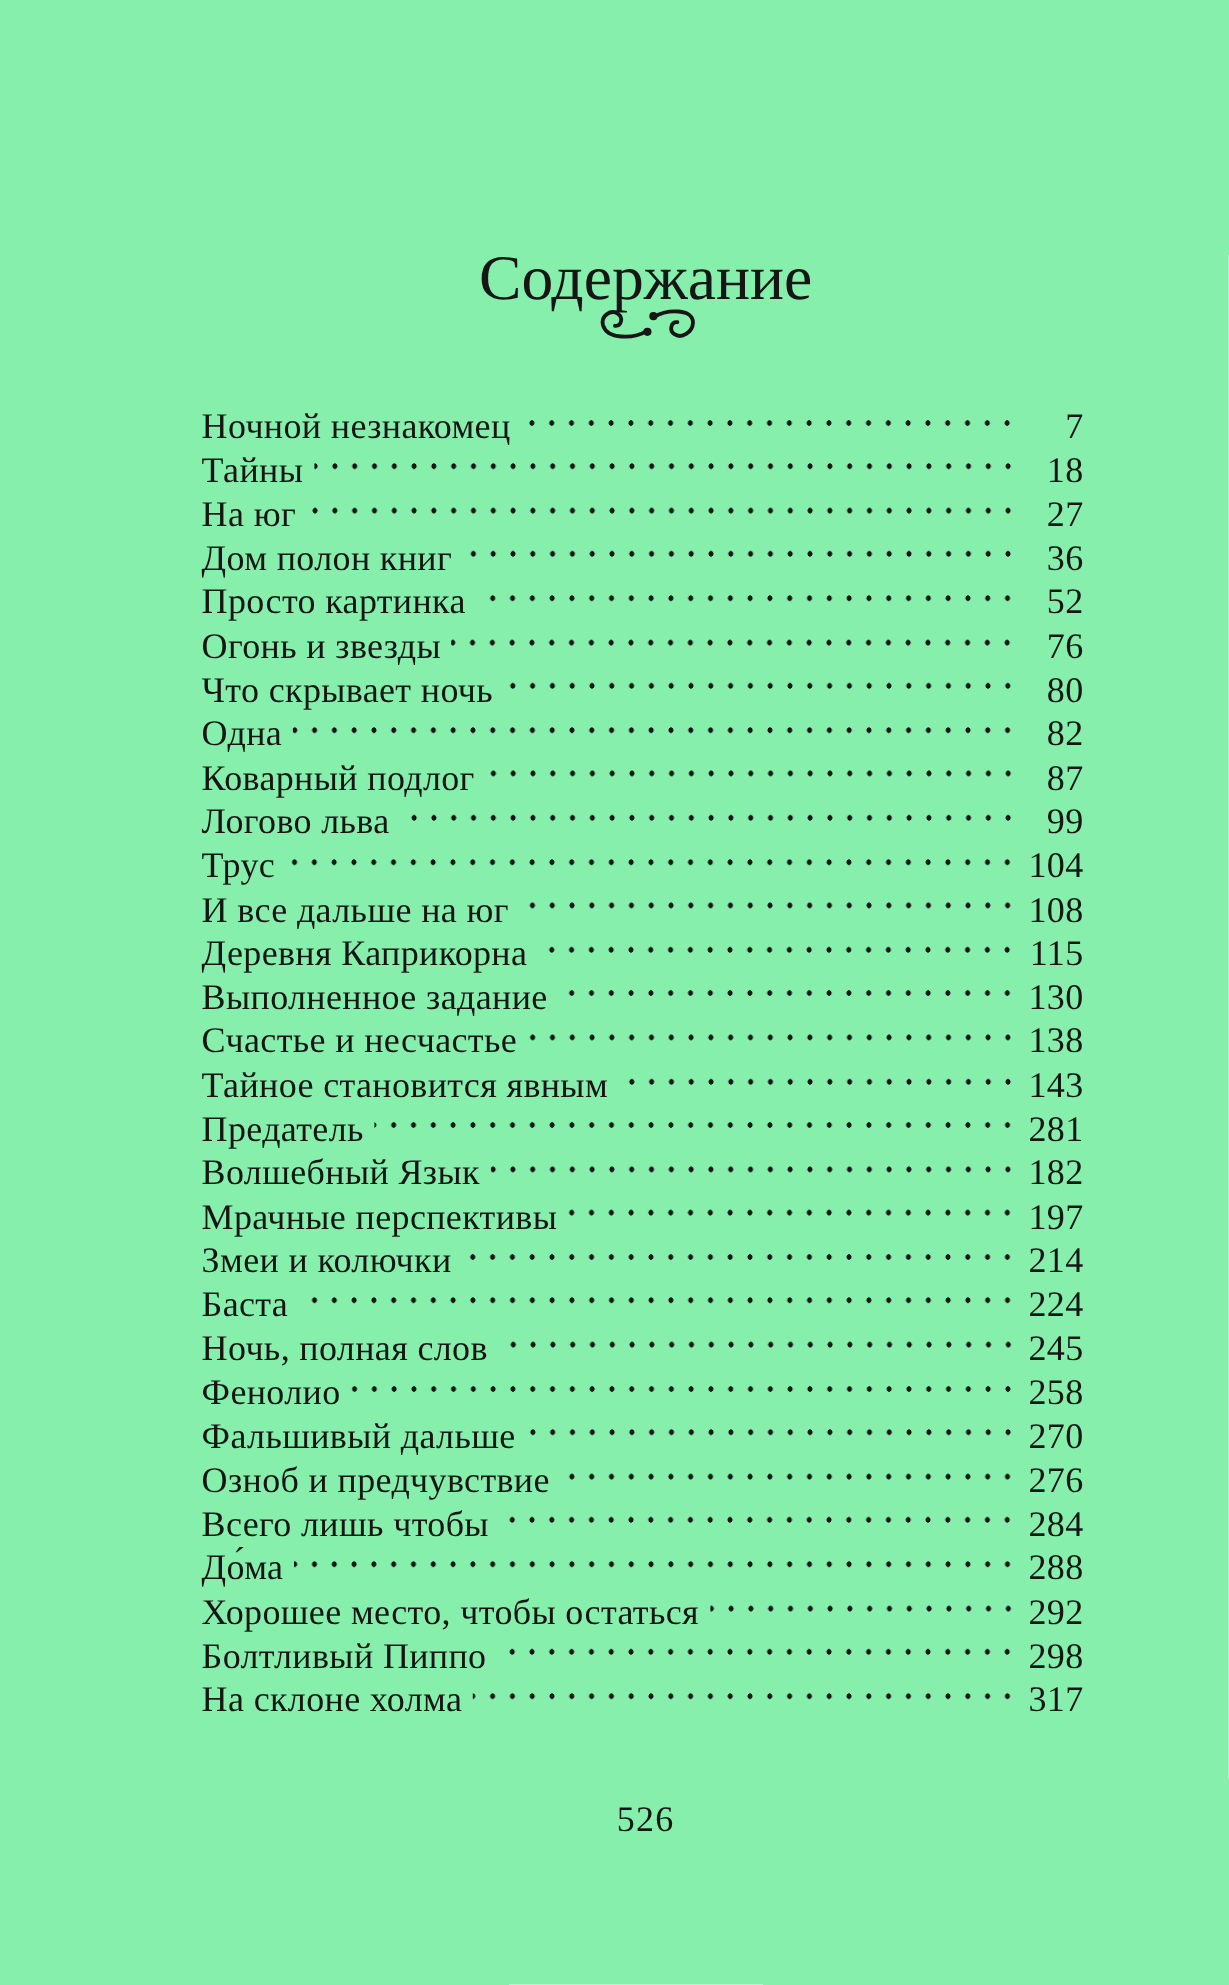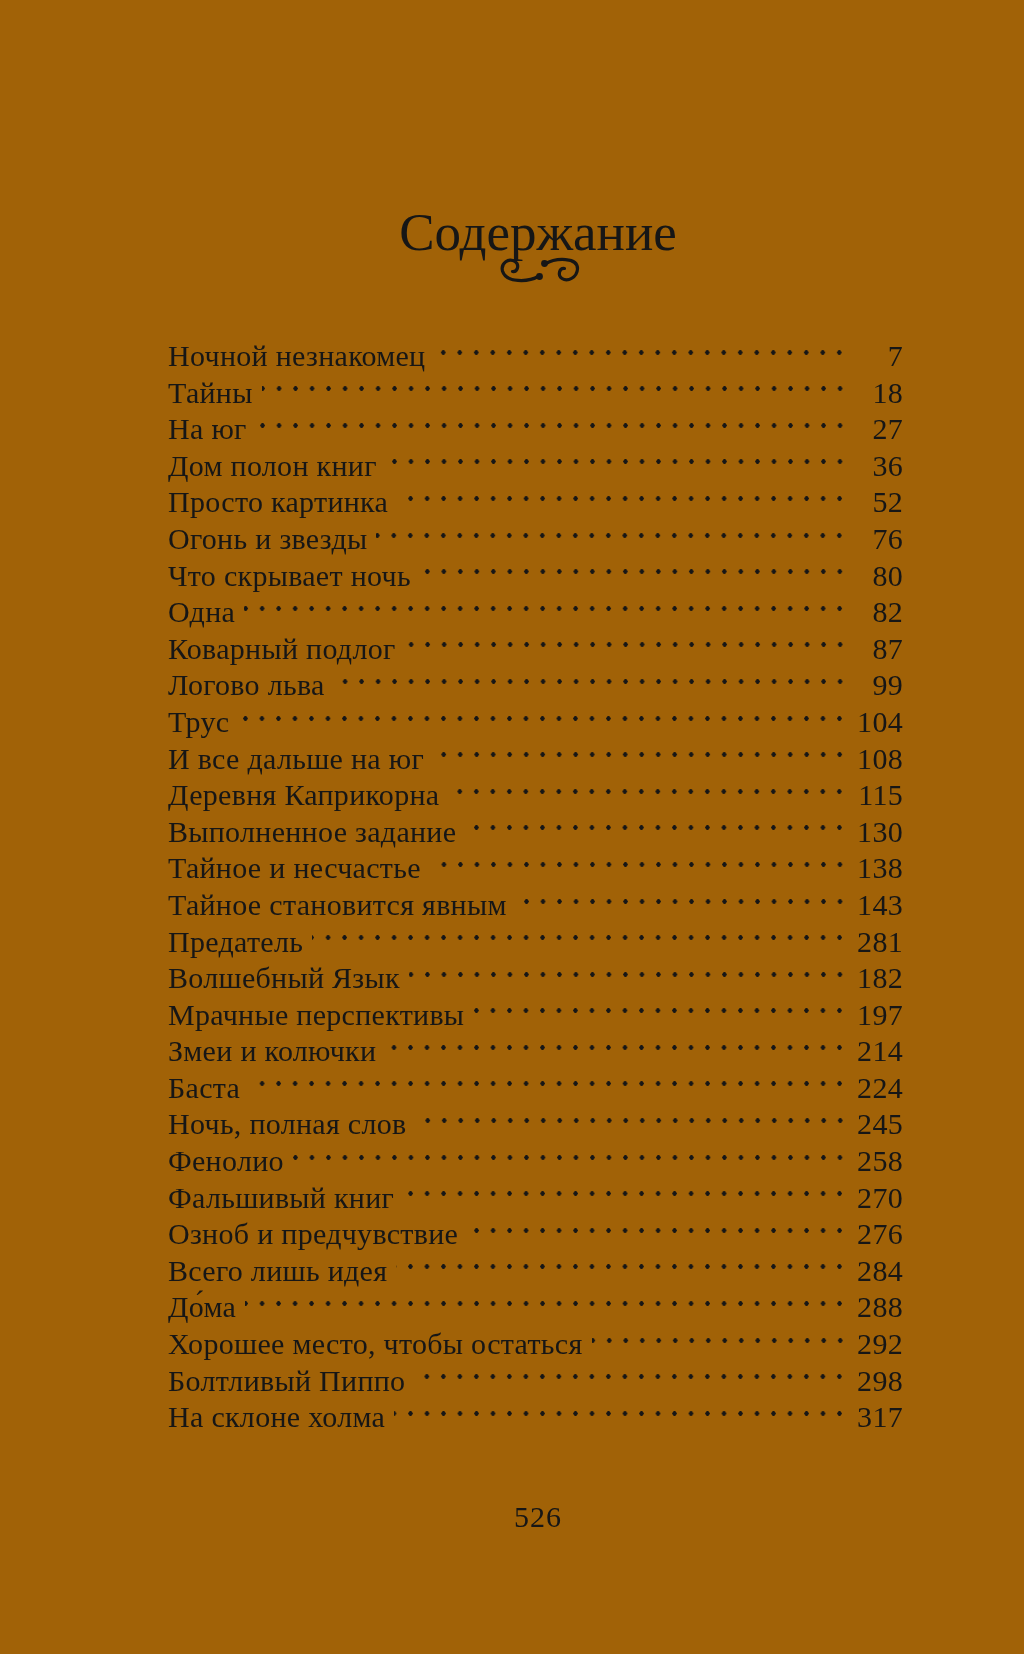"Содержание" .page { background: #a16207 -> #86efac }
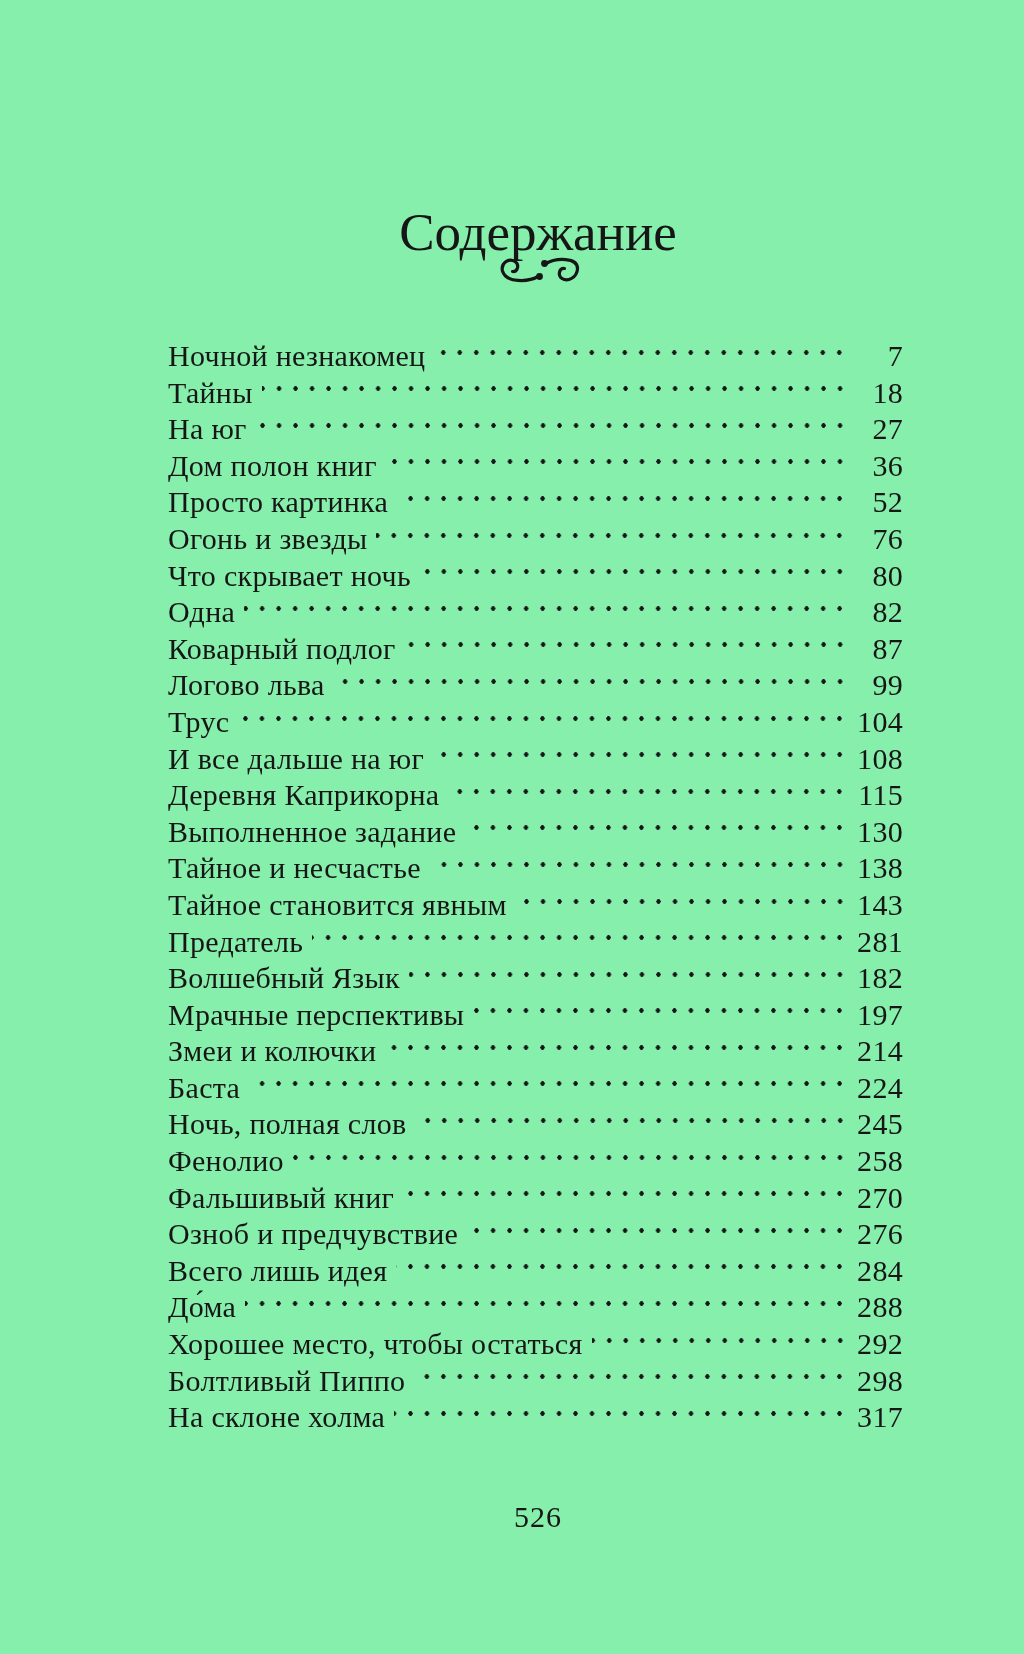"Тайное и несчастье" span.t { text: Тайное -> Счастье }
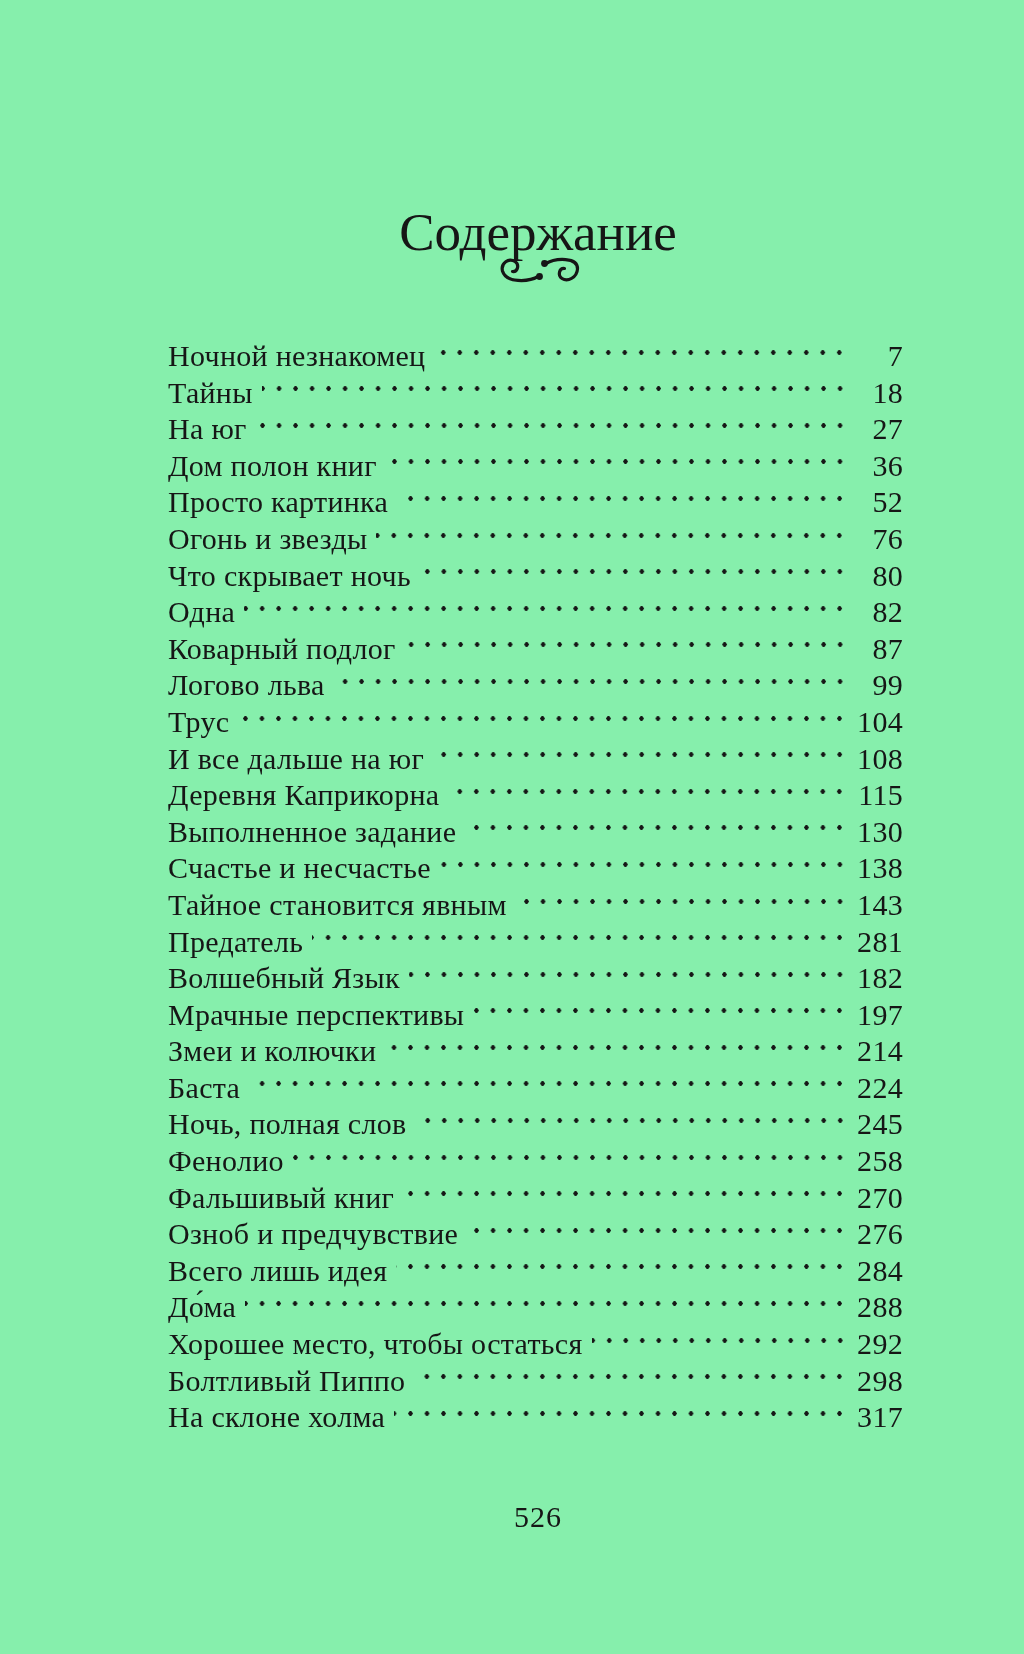"Фальшивый книг" span.t { text: книг -> дальше }
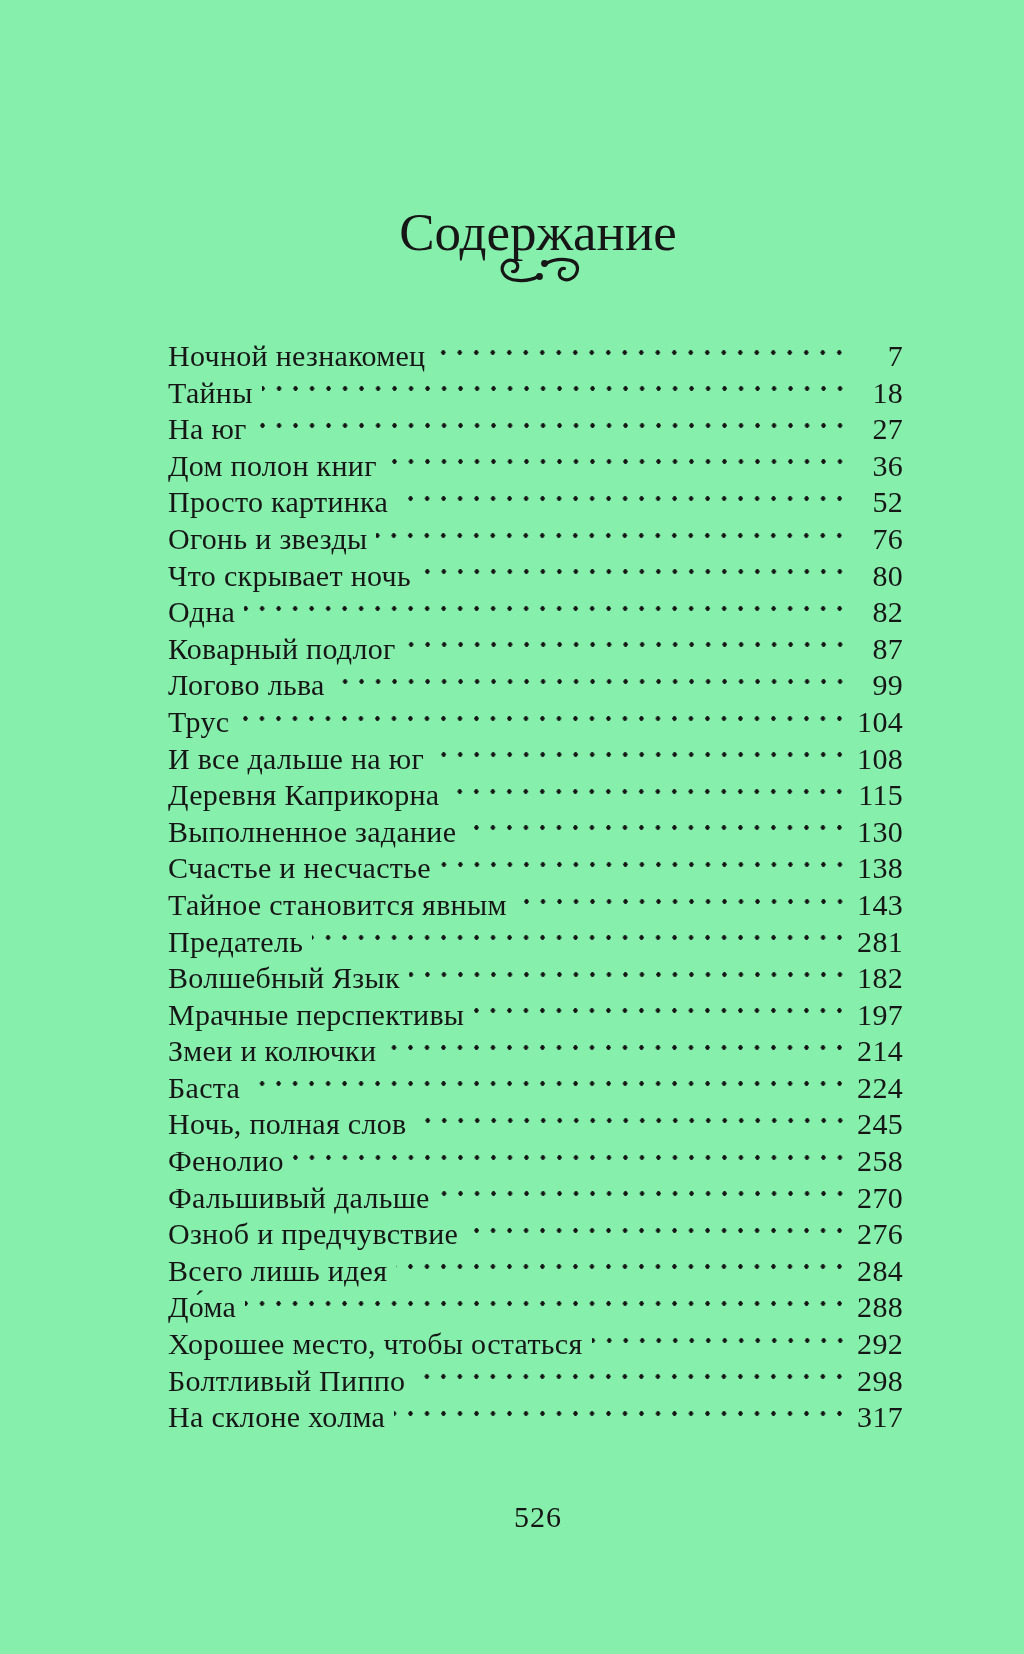"Всего лишь идея" span.t { text: идея -> чтобы }
